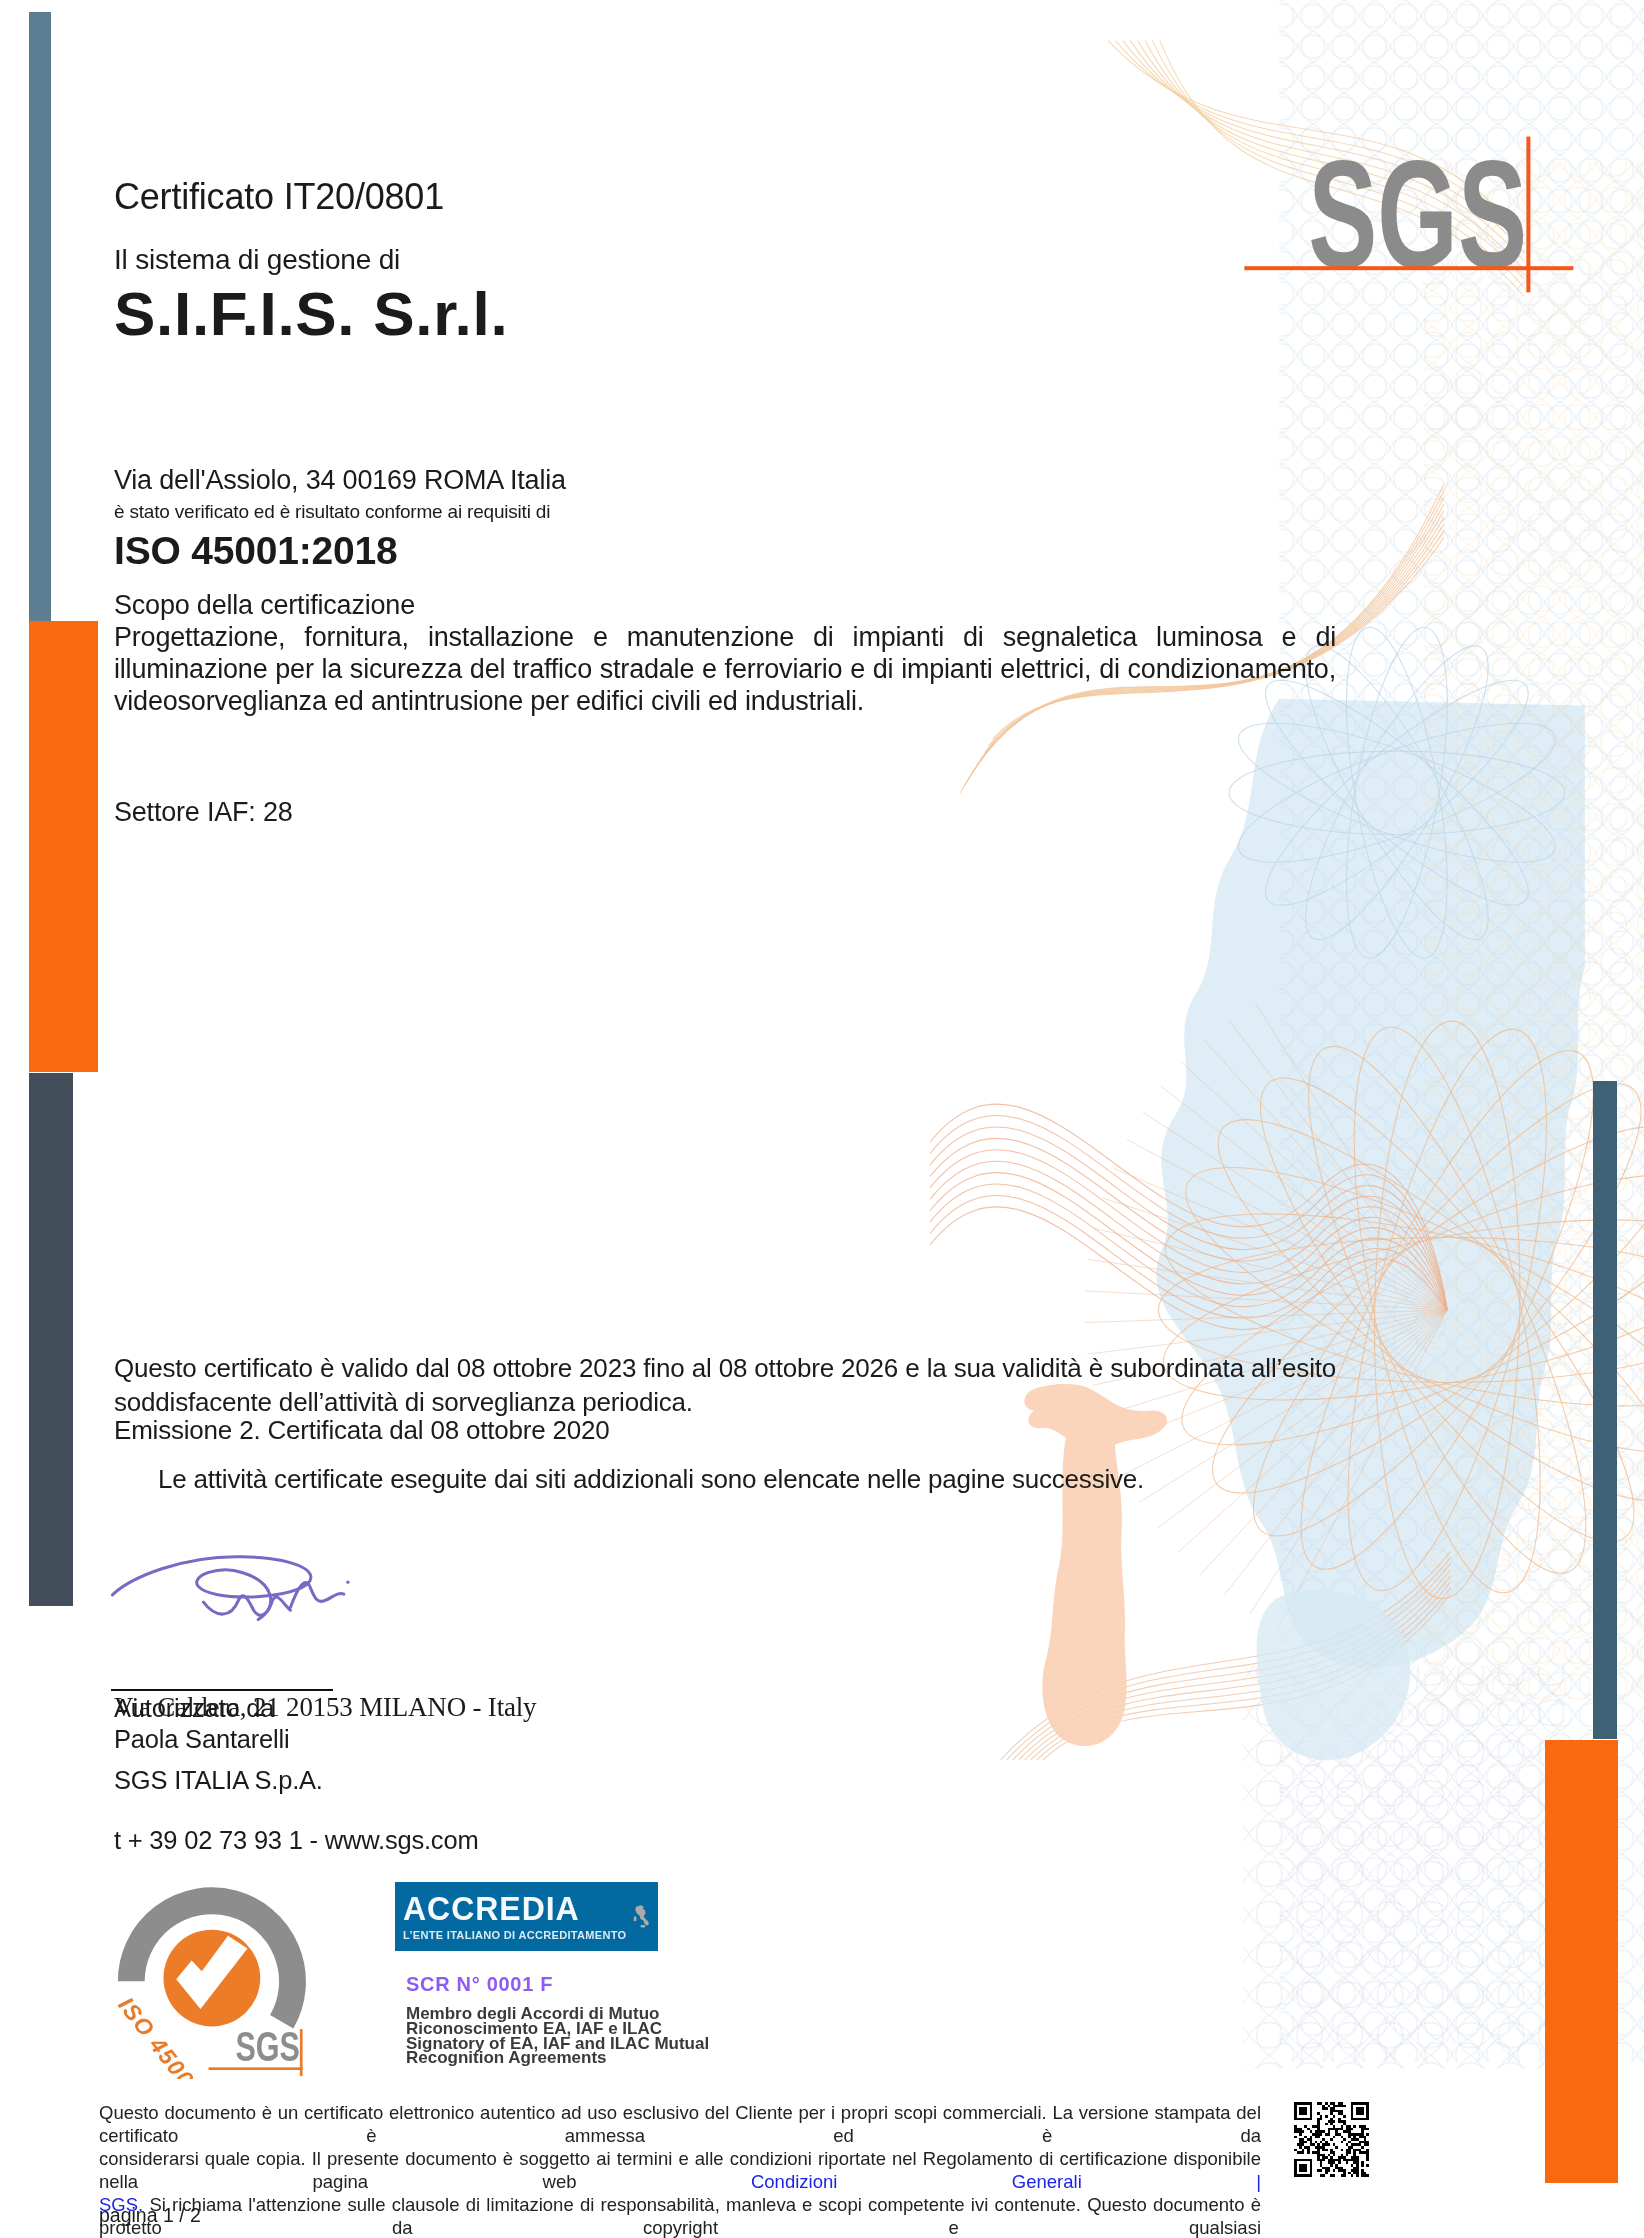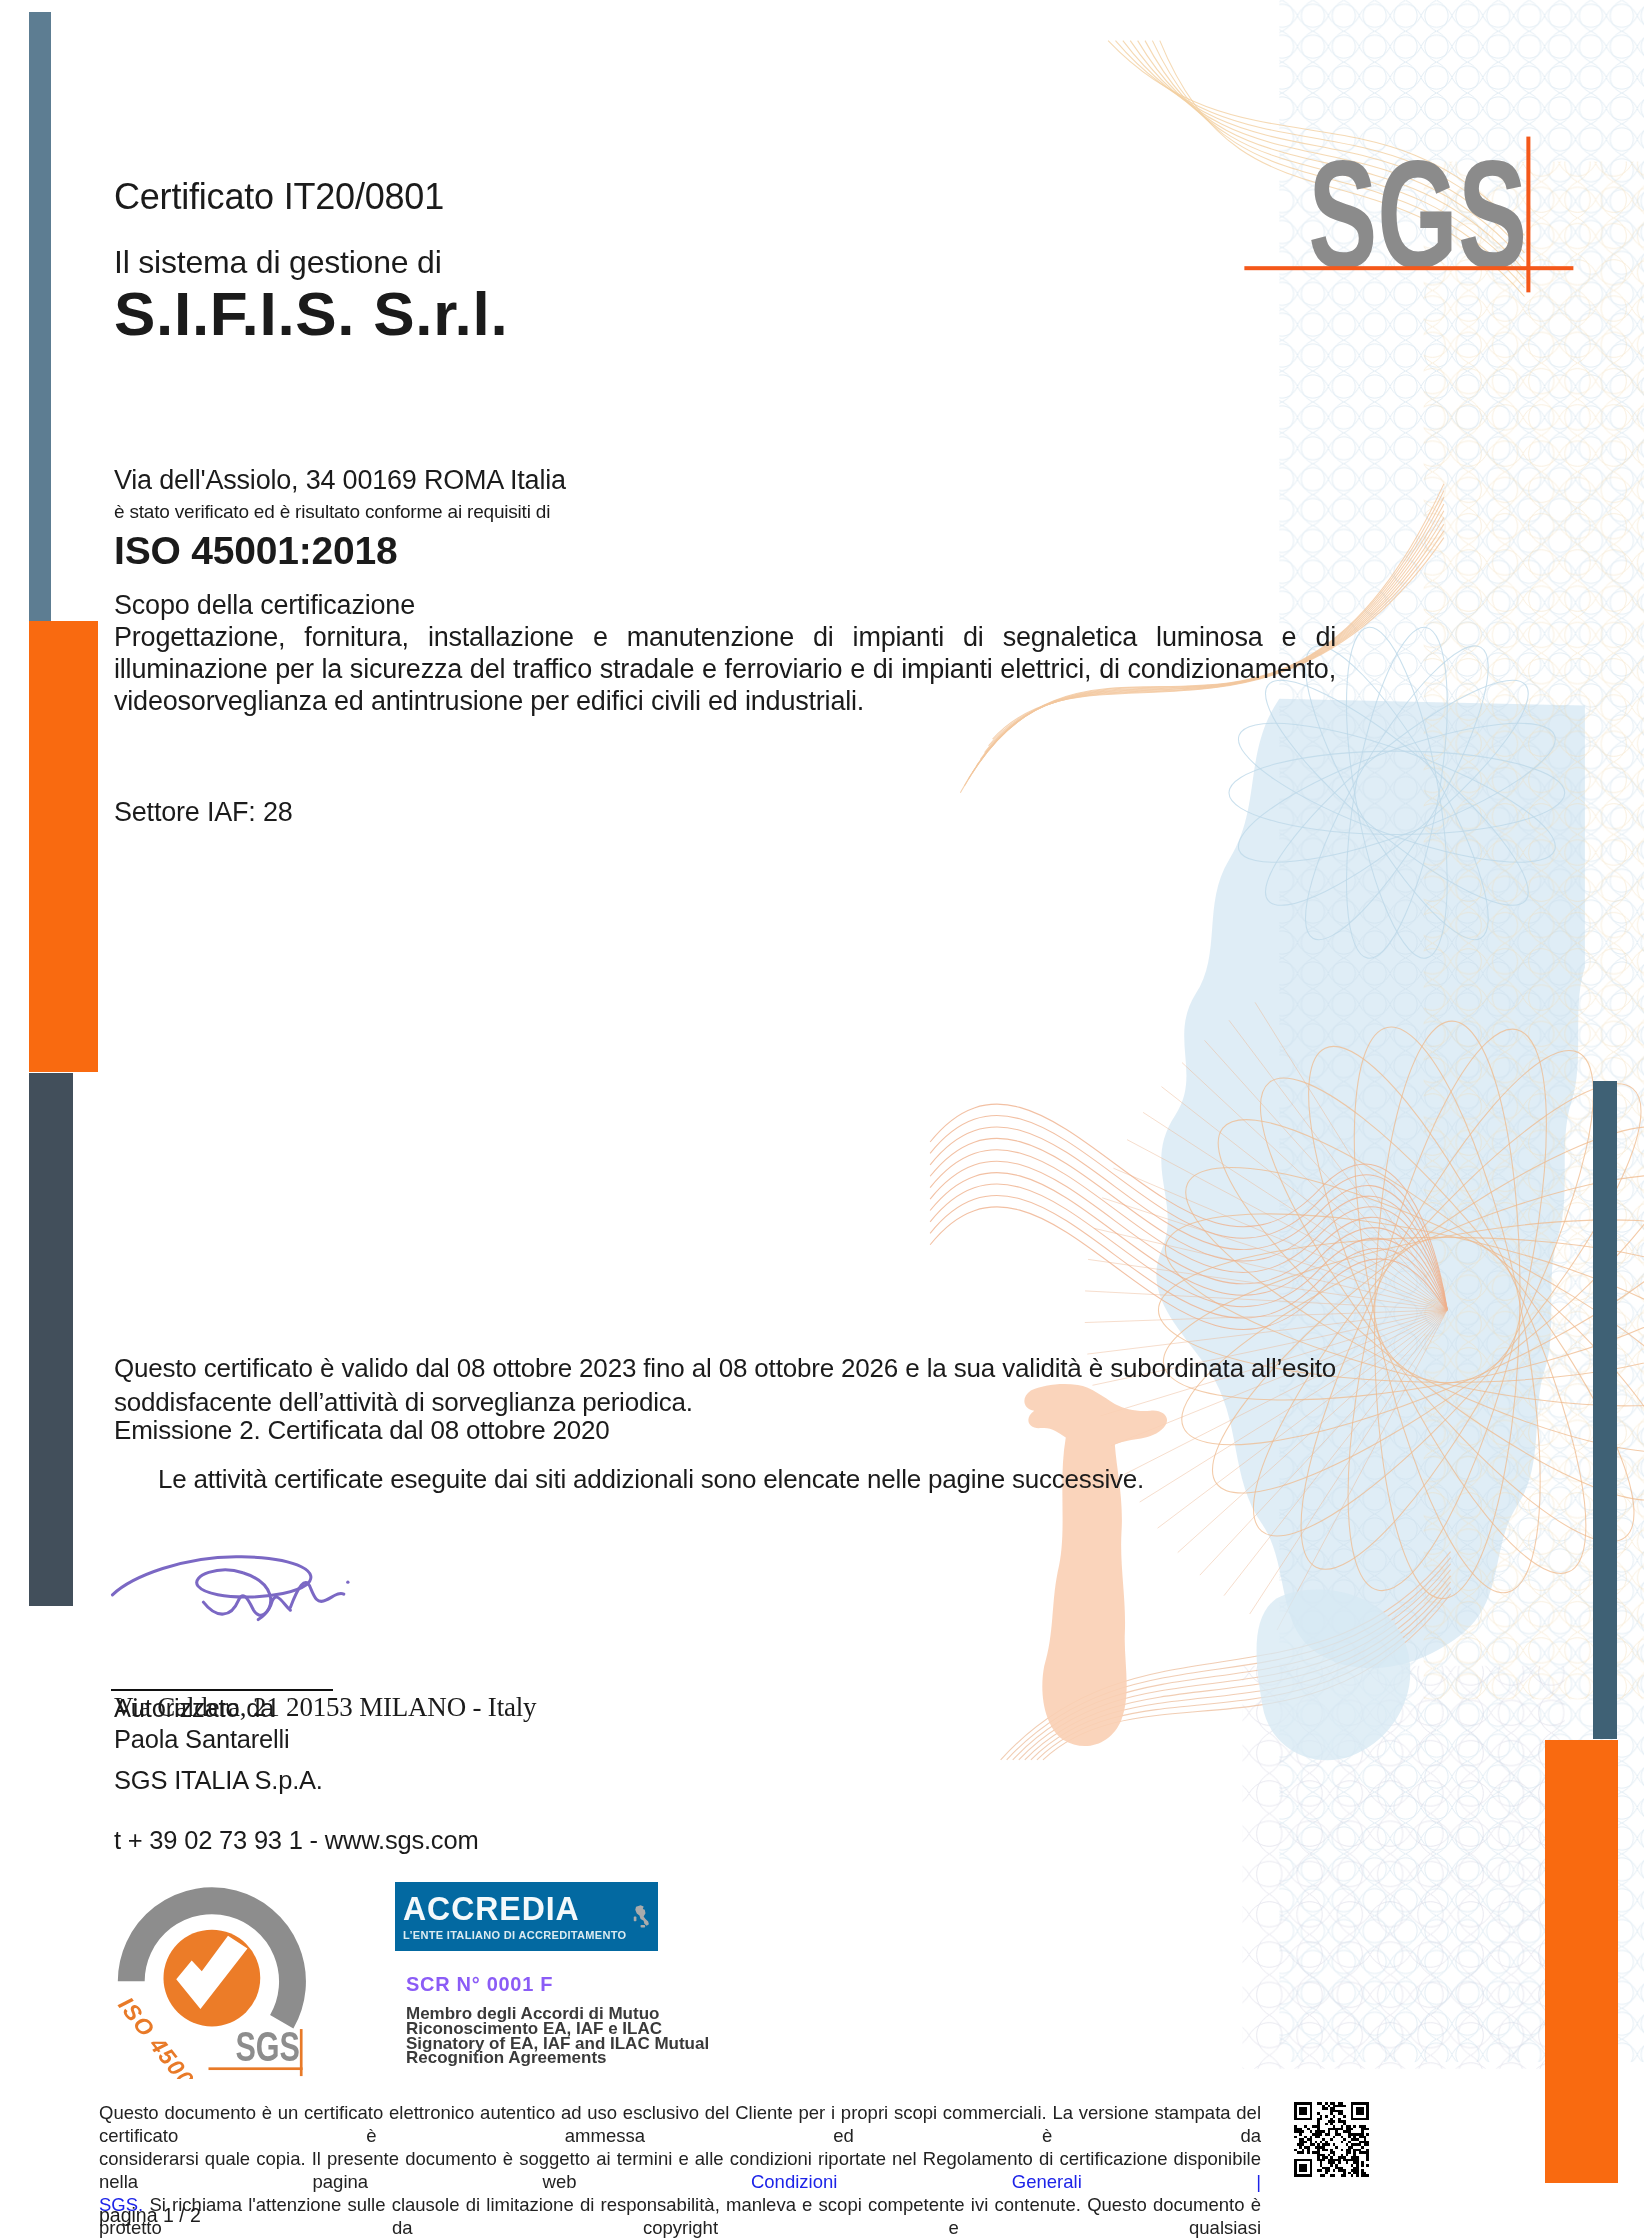"Il sistema di gestione di" .intro { font-size: 32px -> 28px }
